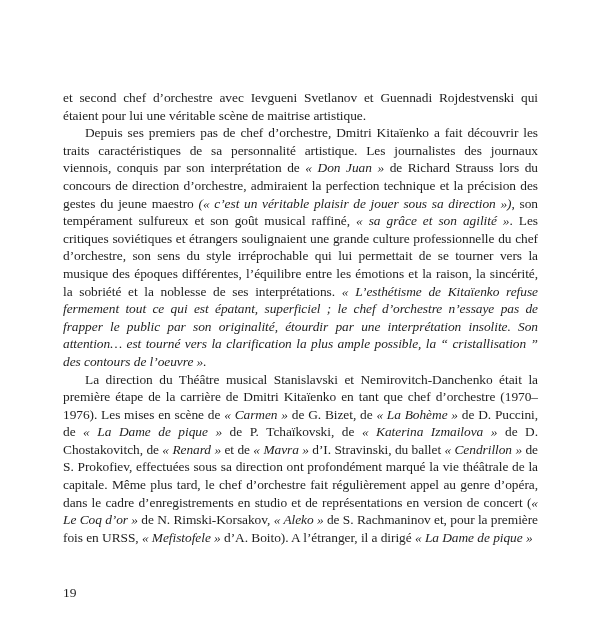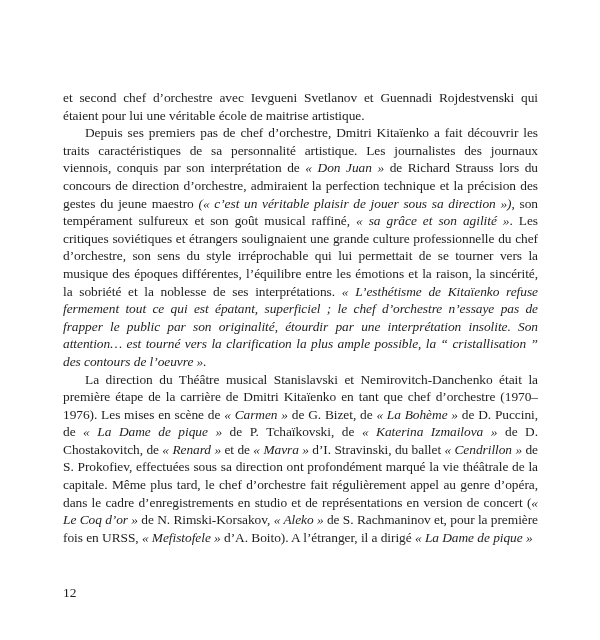"et second chef d’orchestre avec" span { text: école -> scène }
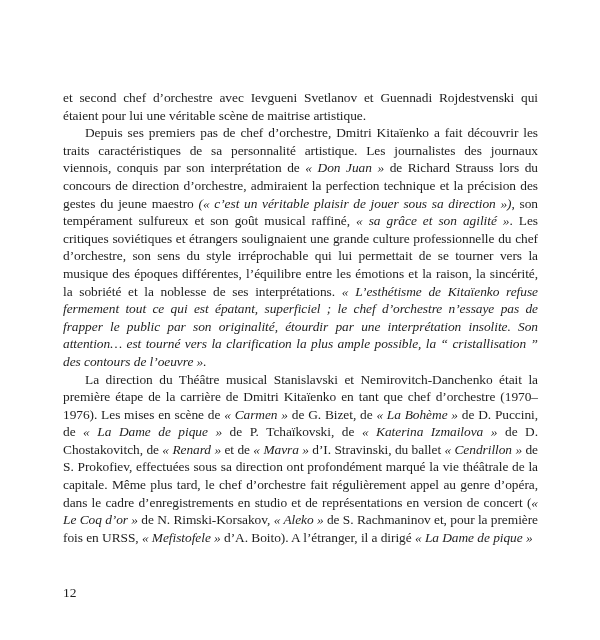"12" div.page-number { text: 12 -> 19 }
